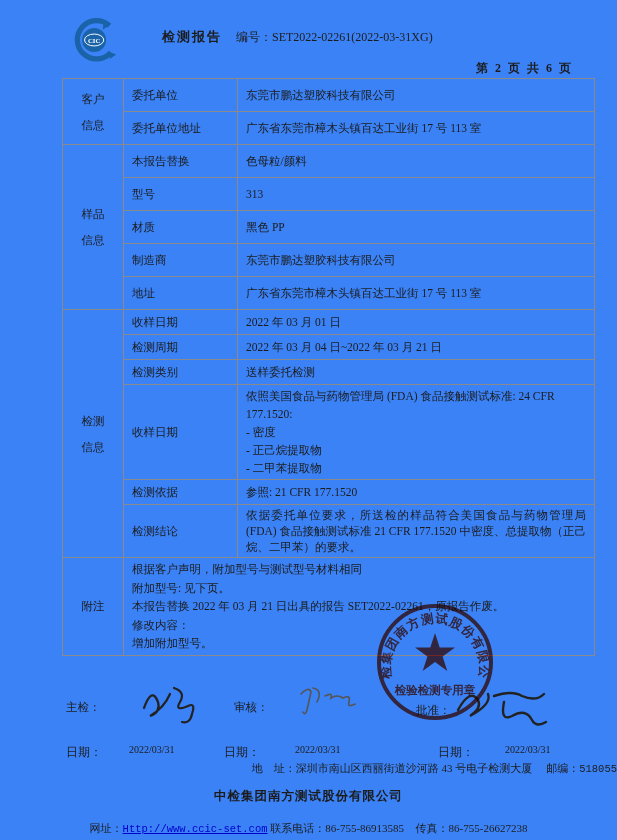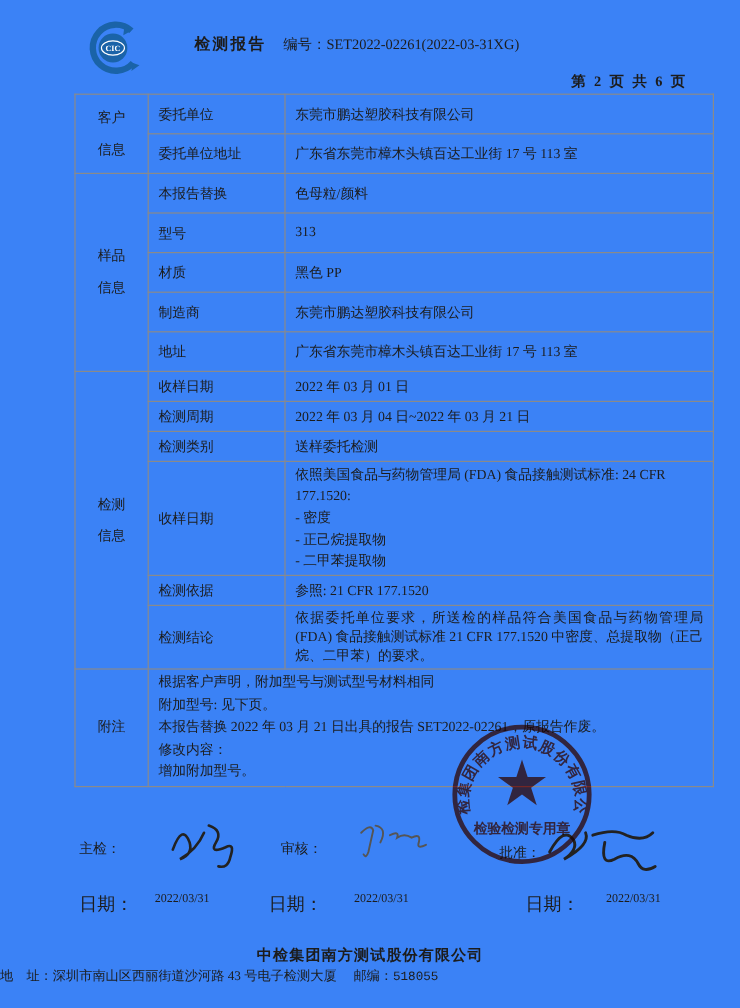"日期：" .date-label { font-size: 15px -> 12px }
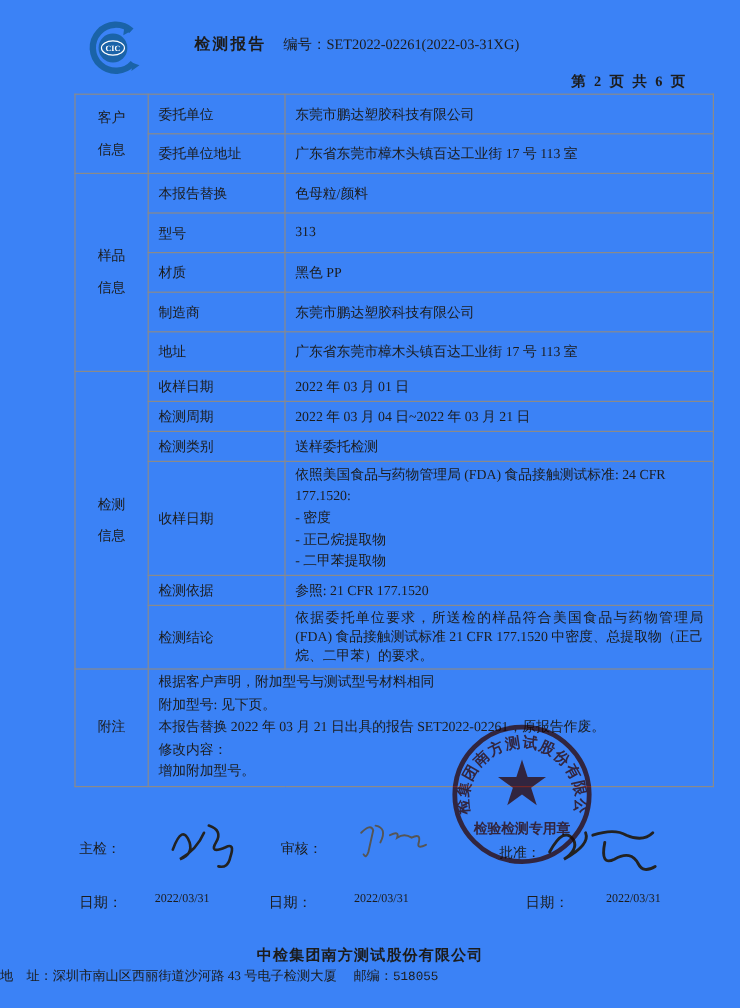"地 址：深圳市南山区西丽街道沙河路 43 号电子检测大厦 邮编：518055" .foot-line2 { text-align: left -> right; top: 806px -> 761px }
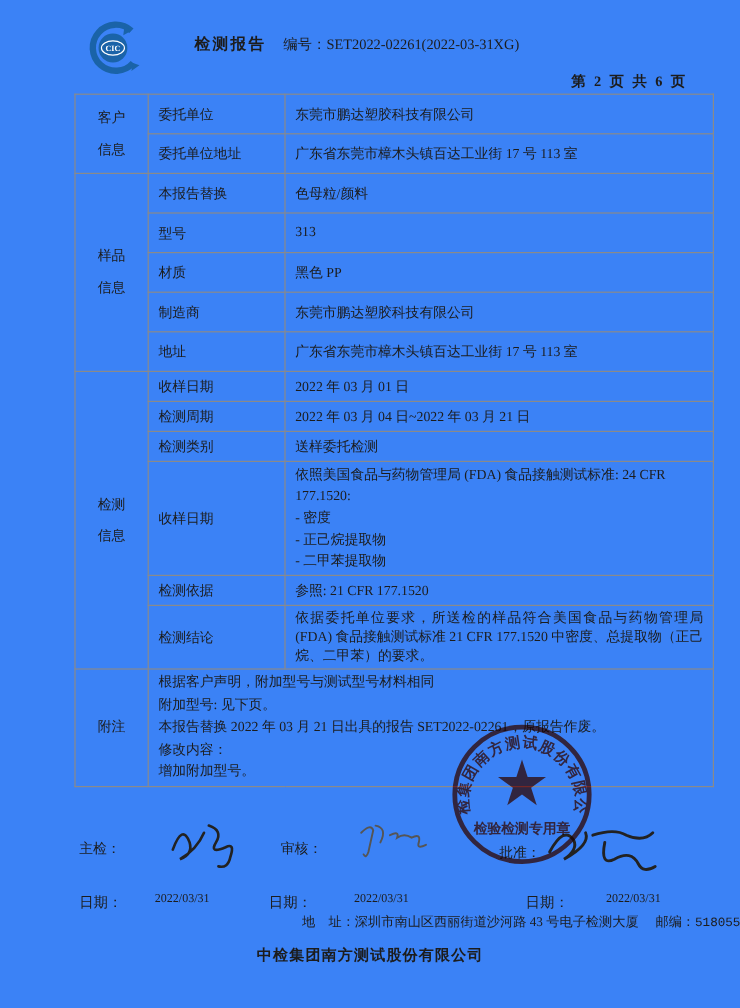"网址：Http://www.ccic-set.com" div.foot-line3 { html: none -> <div> <span>网址：</span><a>Http://www.ccic-set.com</a> <span>联系电话：</span><span>86-755-86913585</span> <span></span> <span>传真：</span><span>86-755-26627238</span> </div> }
